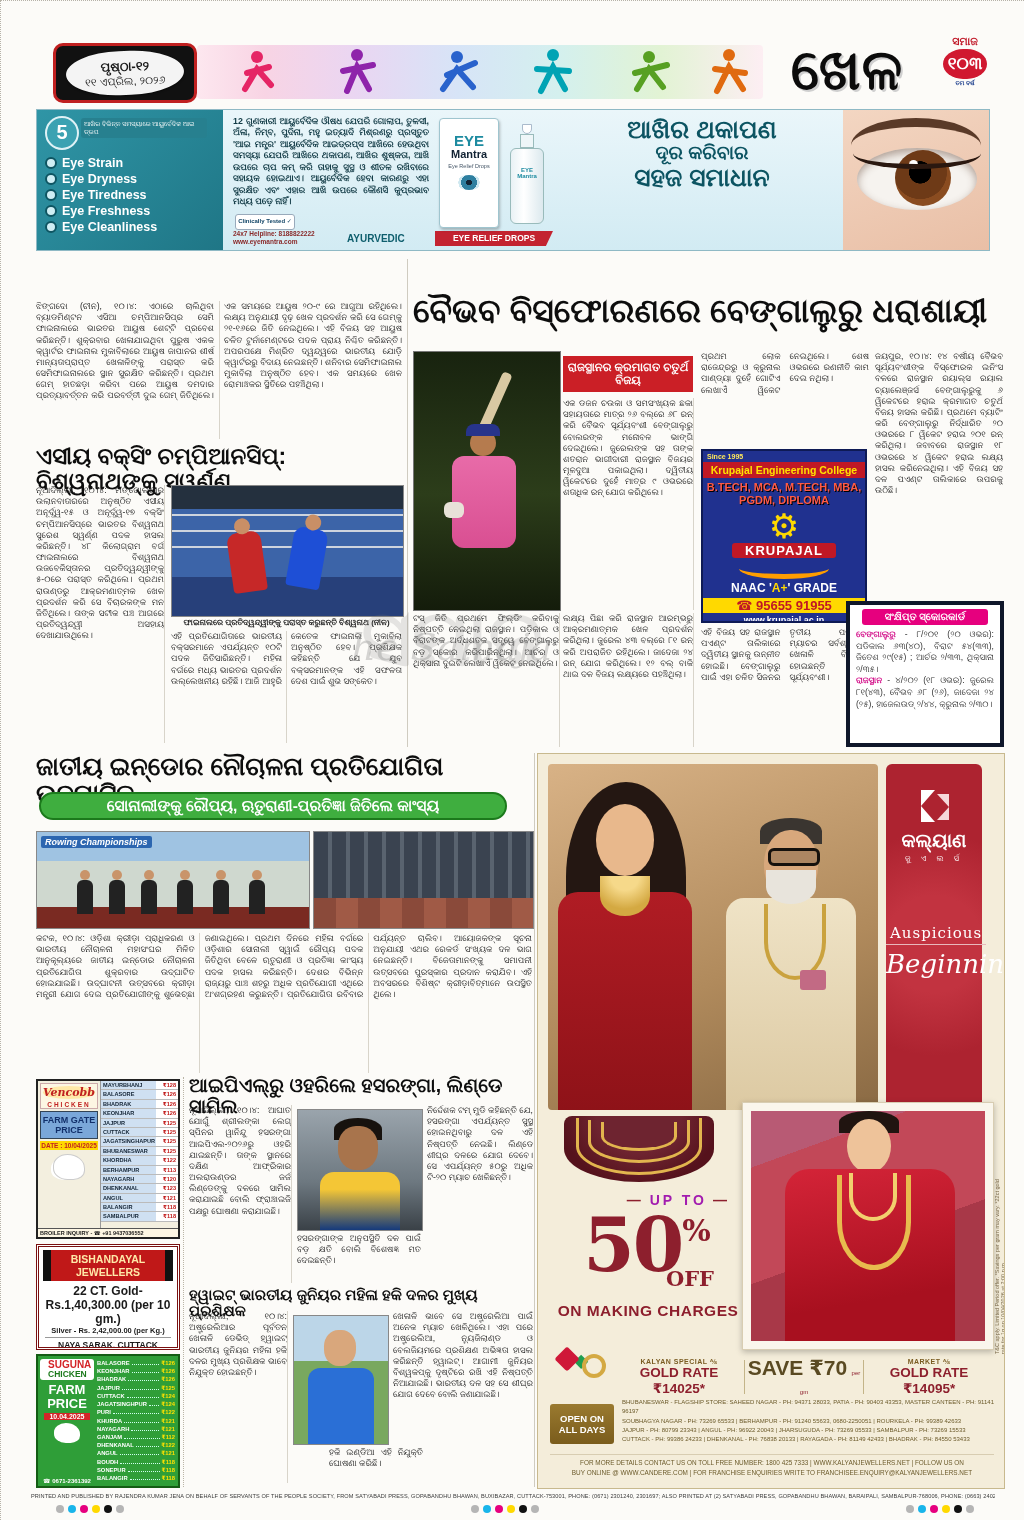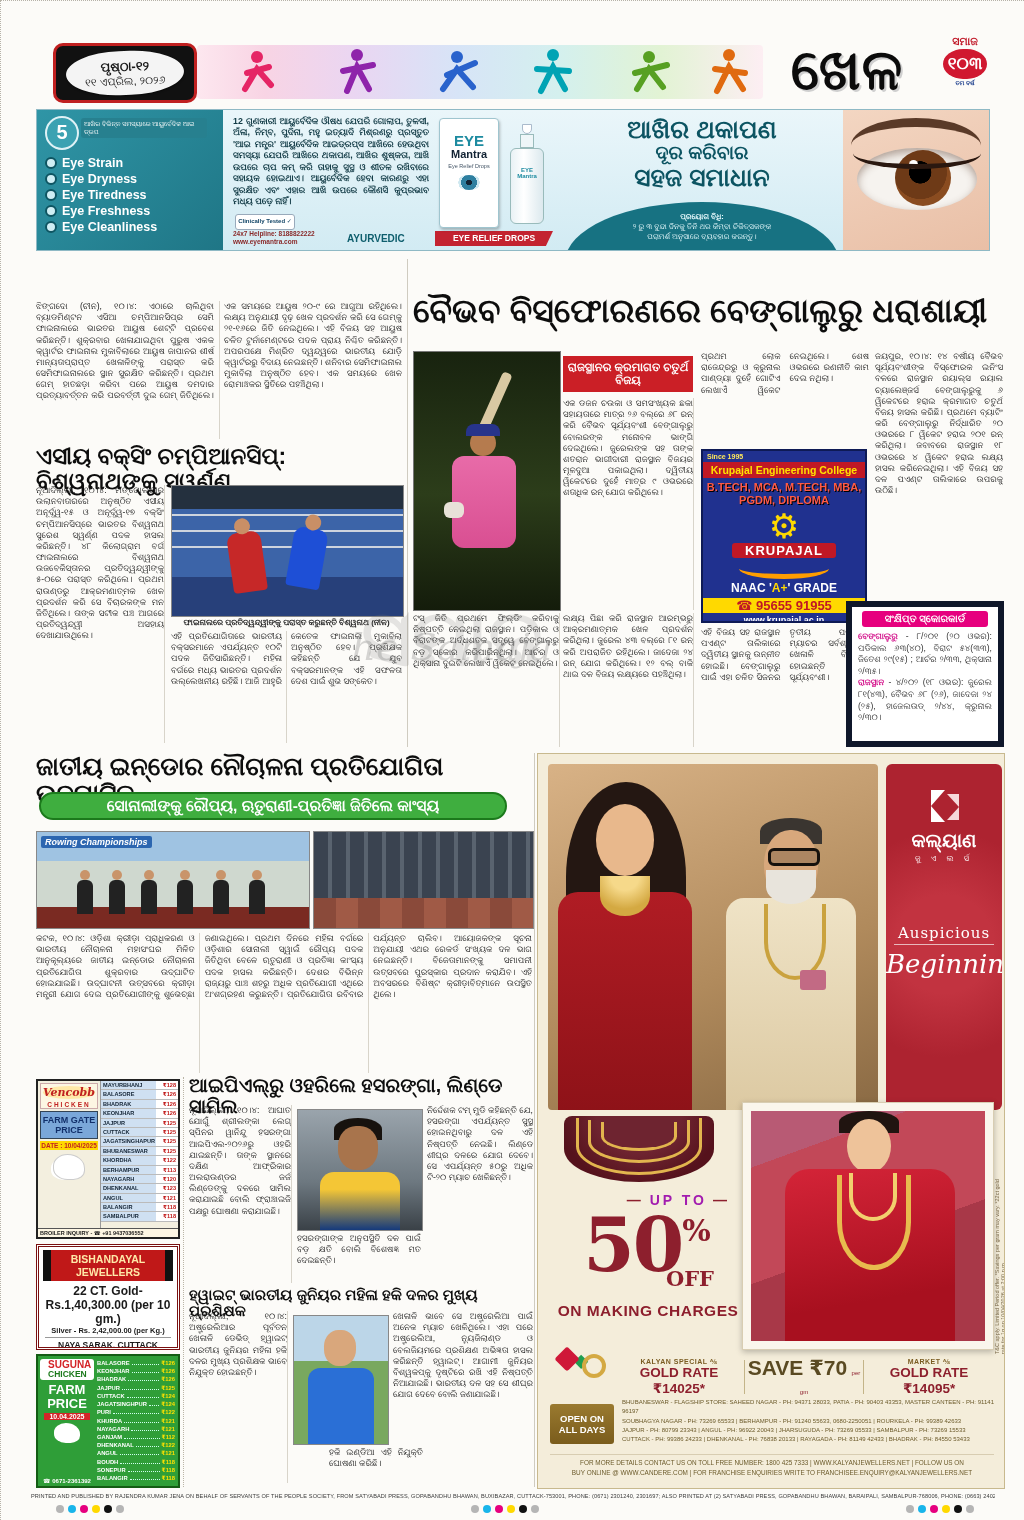"ପ୍ରୟୋଗ ବିଧି:" div.abs { html: <div> <b>ପ୍ରୟୋଗ ବିଧି:</b><br> <span>୨ ରୁ ୩ ବୁନ୍ଦା ଦିନକୁ ତିନି ଥର କିମ୍ବା ଚିକିତ୍ସକଙ୍କ</span><br> <span>ପରାମର୍ଶ ଅନୁସାରେ ବ୍ୟବହାର କରନ୍ତୁ।</span> </div> -> none }
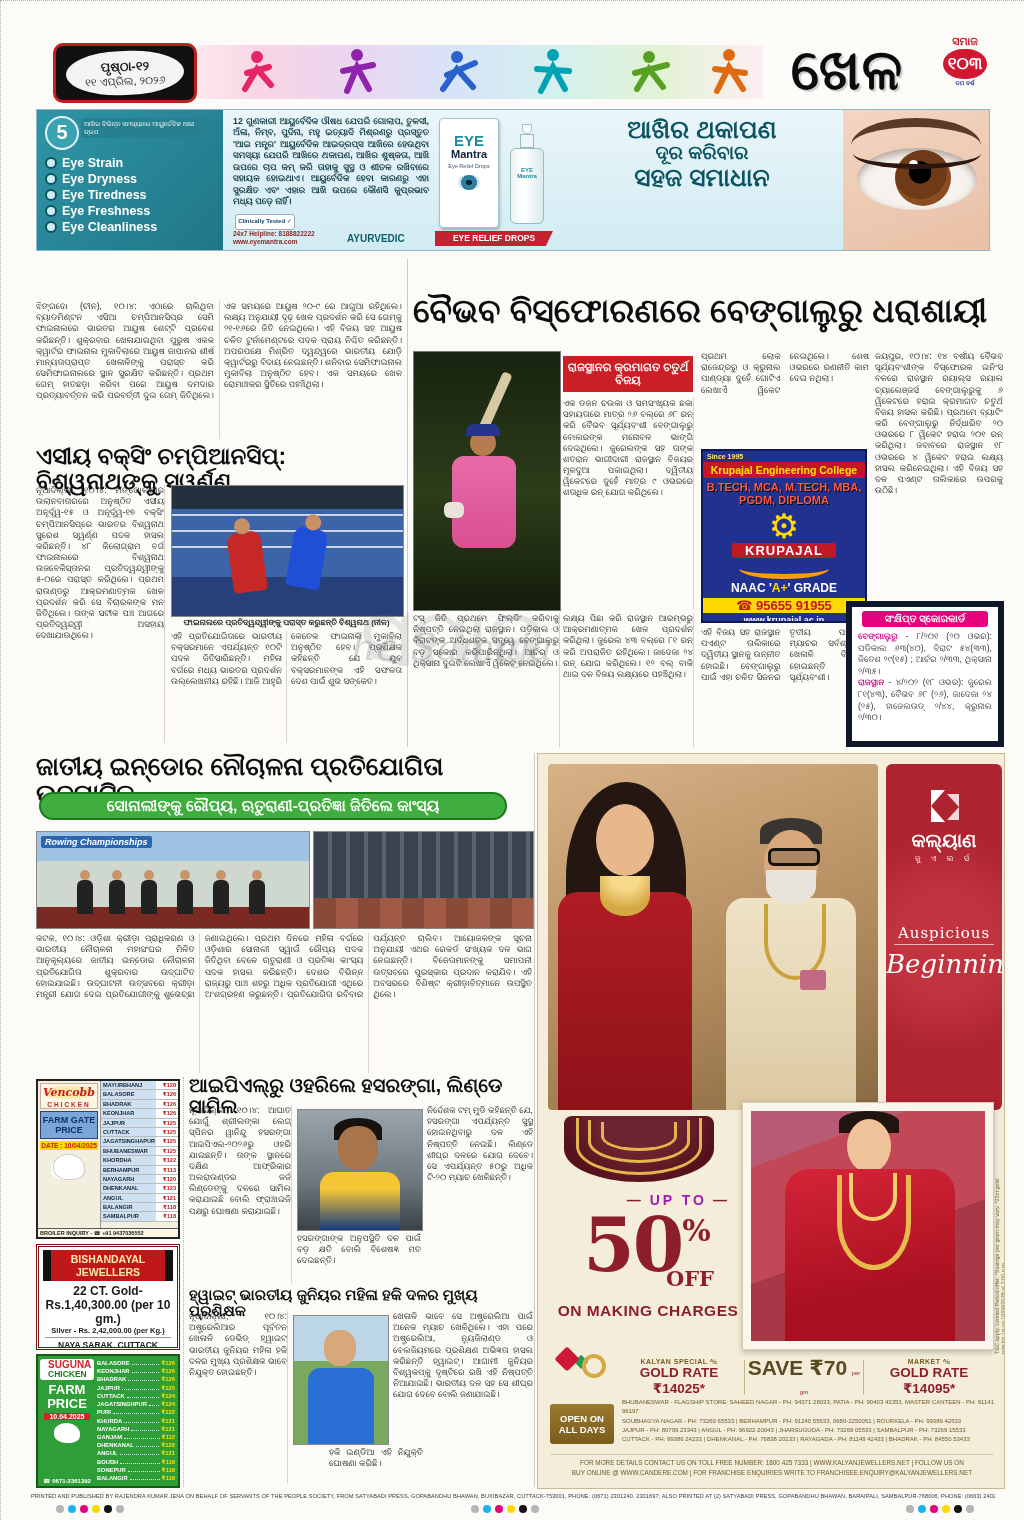"ସଂକ୍ଷିପ୍ତ ସ୍କୋରକାର୍ଡ" .score { border: 6px solid #0f172a -> 4px solid #0f172a }
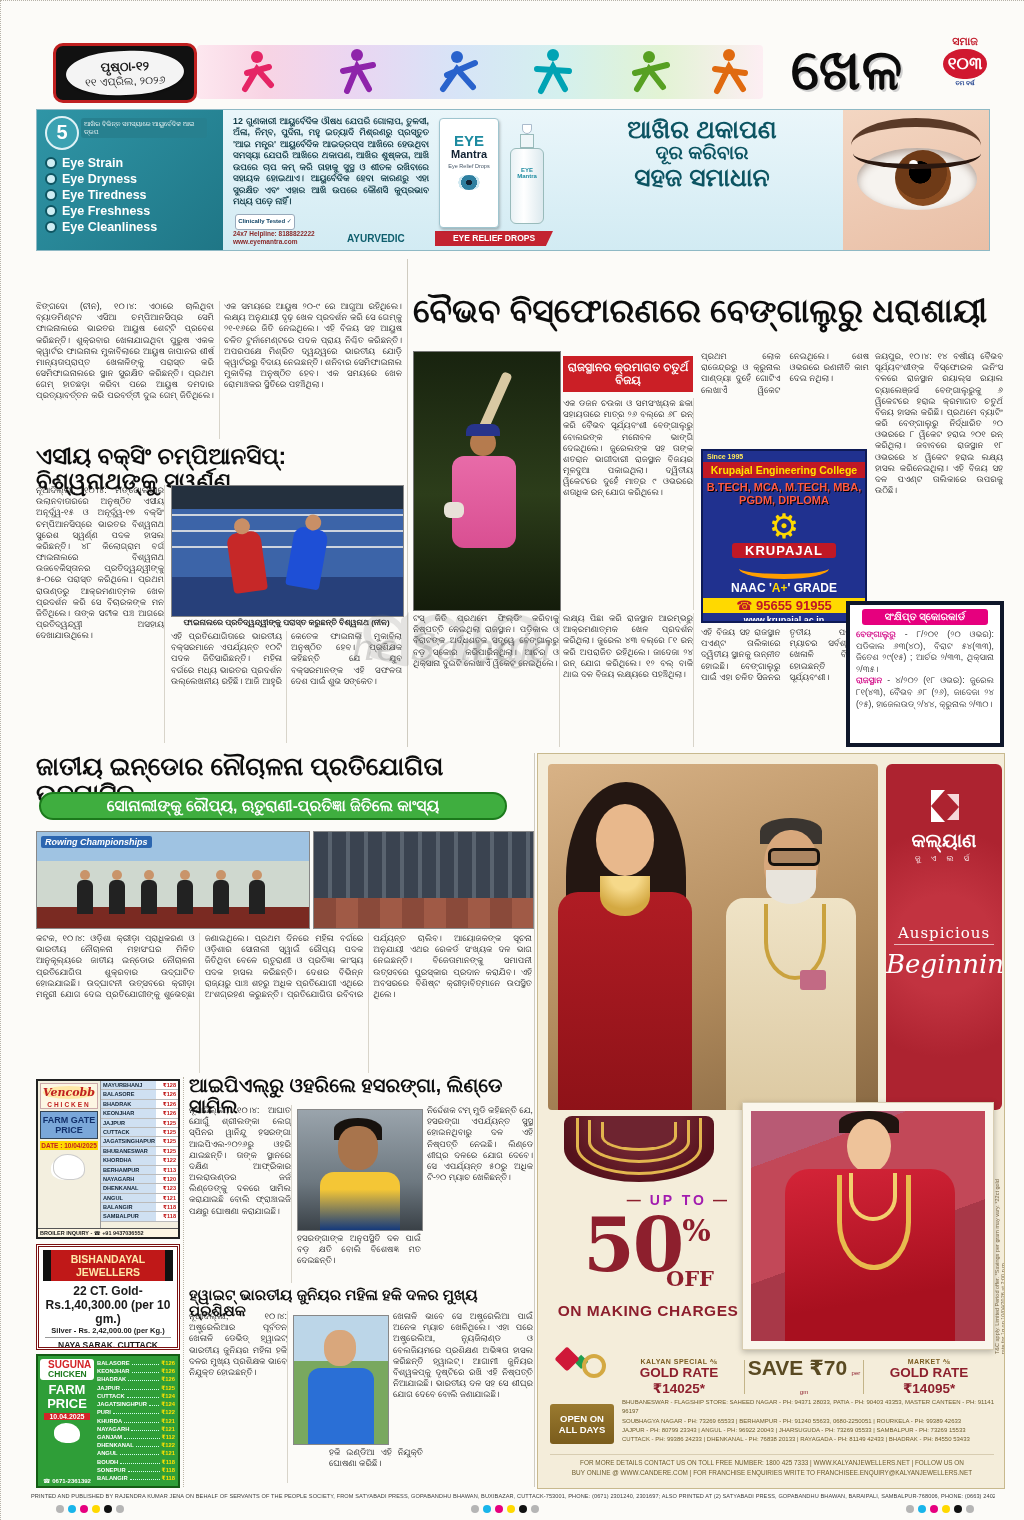"କଲ୍ୟାଣ" .kred { width: 116px -> 96px }
